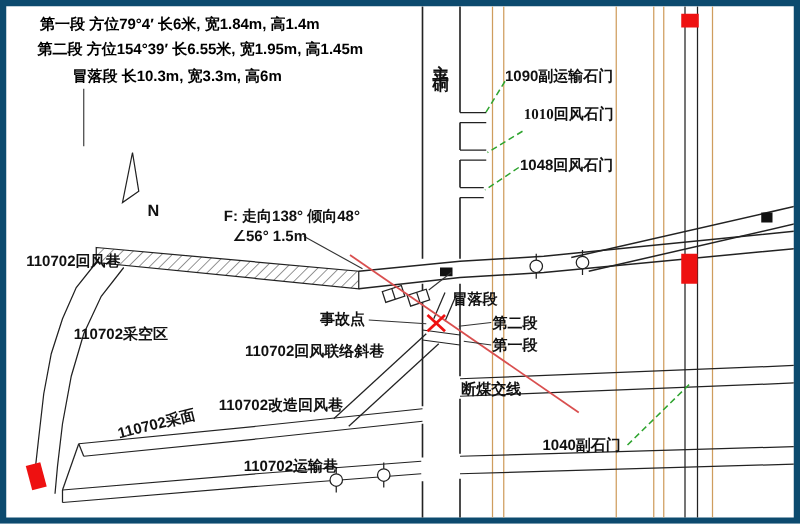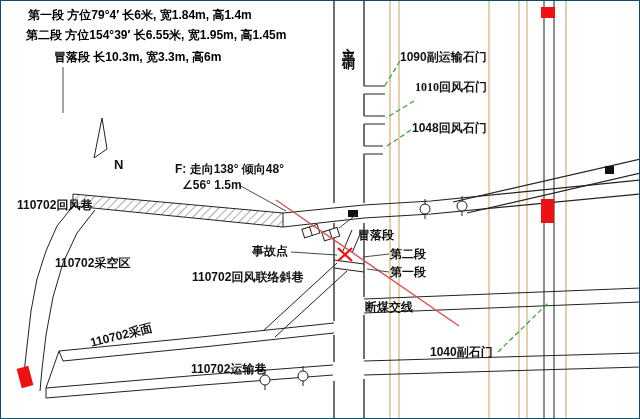"第一段 方位79°4′ 长6米, 宽1.84m, 高1.4m" .canvas { border: 1px solid #0c4a6e -> 5px solid #0c4a6e }
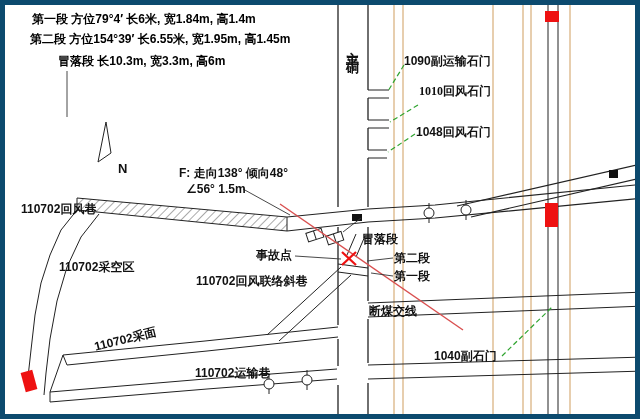"110702改造回风巷" div.lbl { html: none -> <div>110702改造回风巷</div> }
